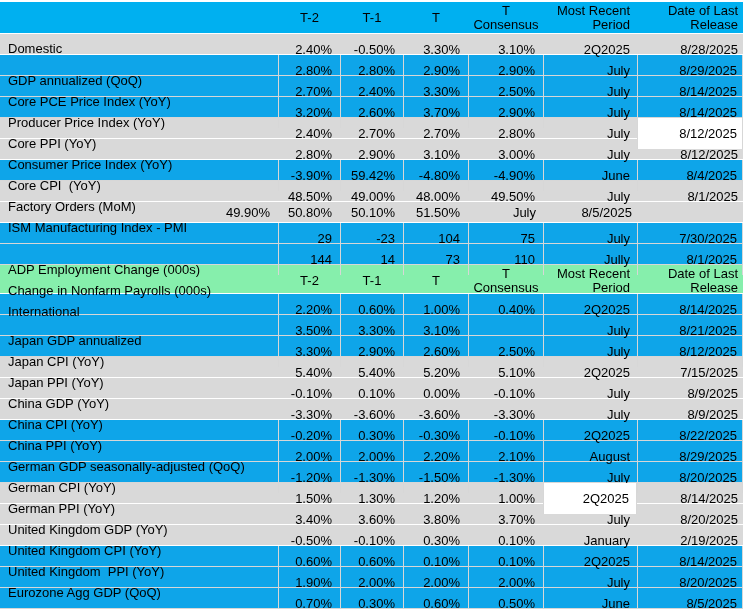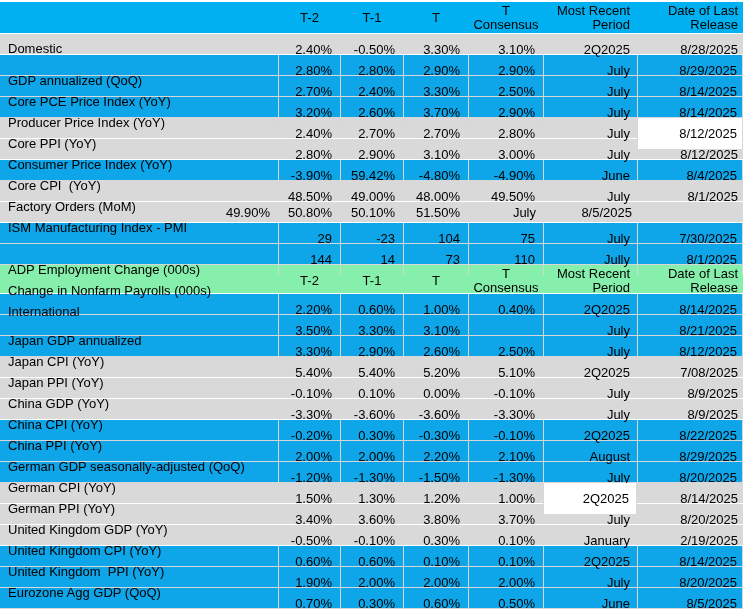"7/08/2025" div.cell { text: 7/08/2025 -> 7/15/2025 }
